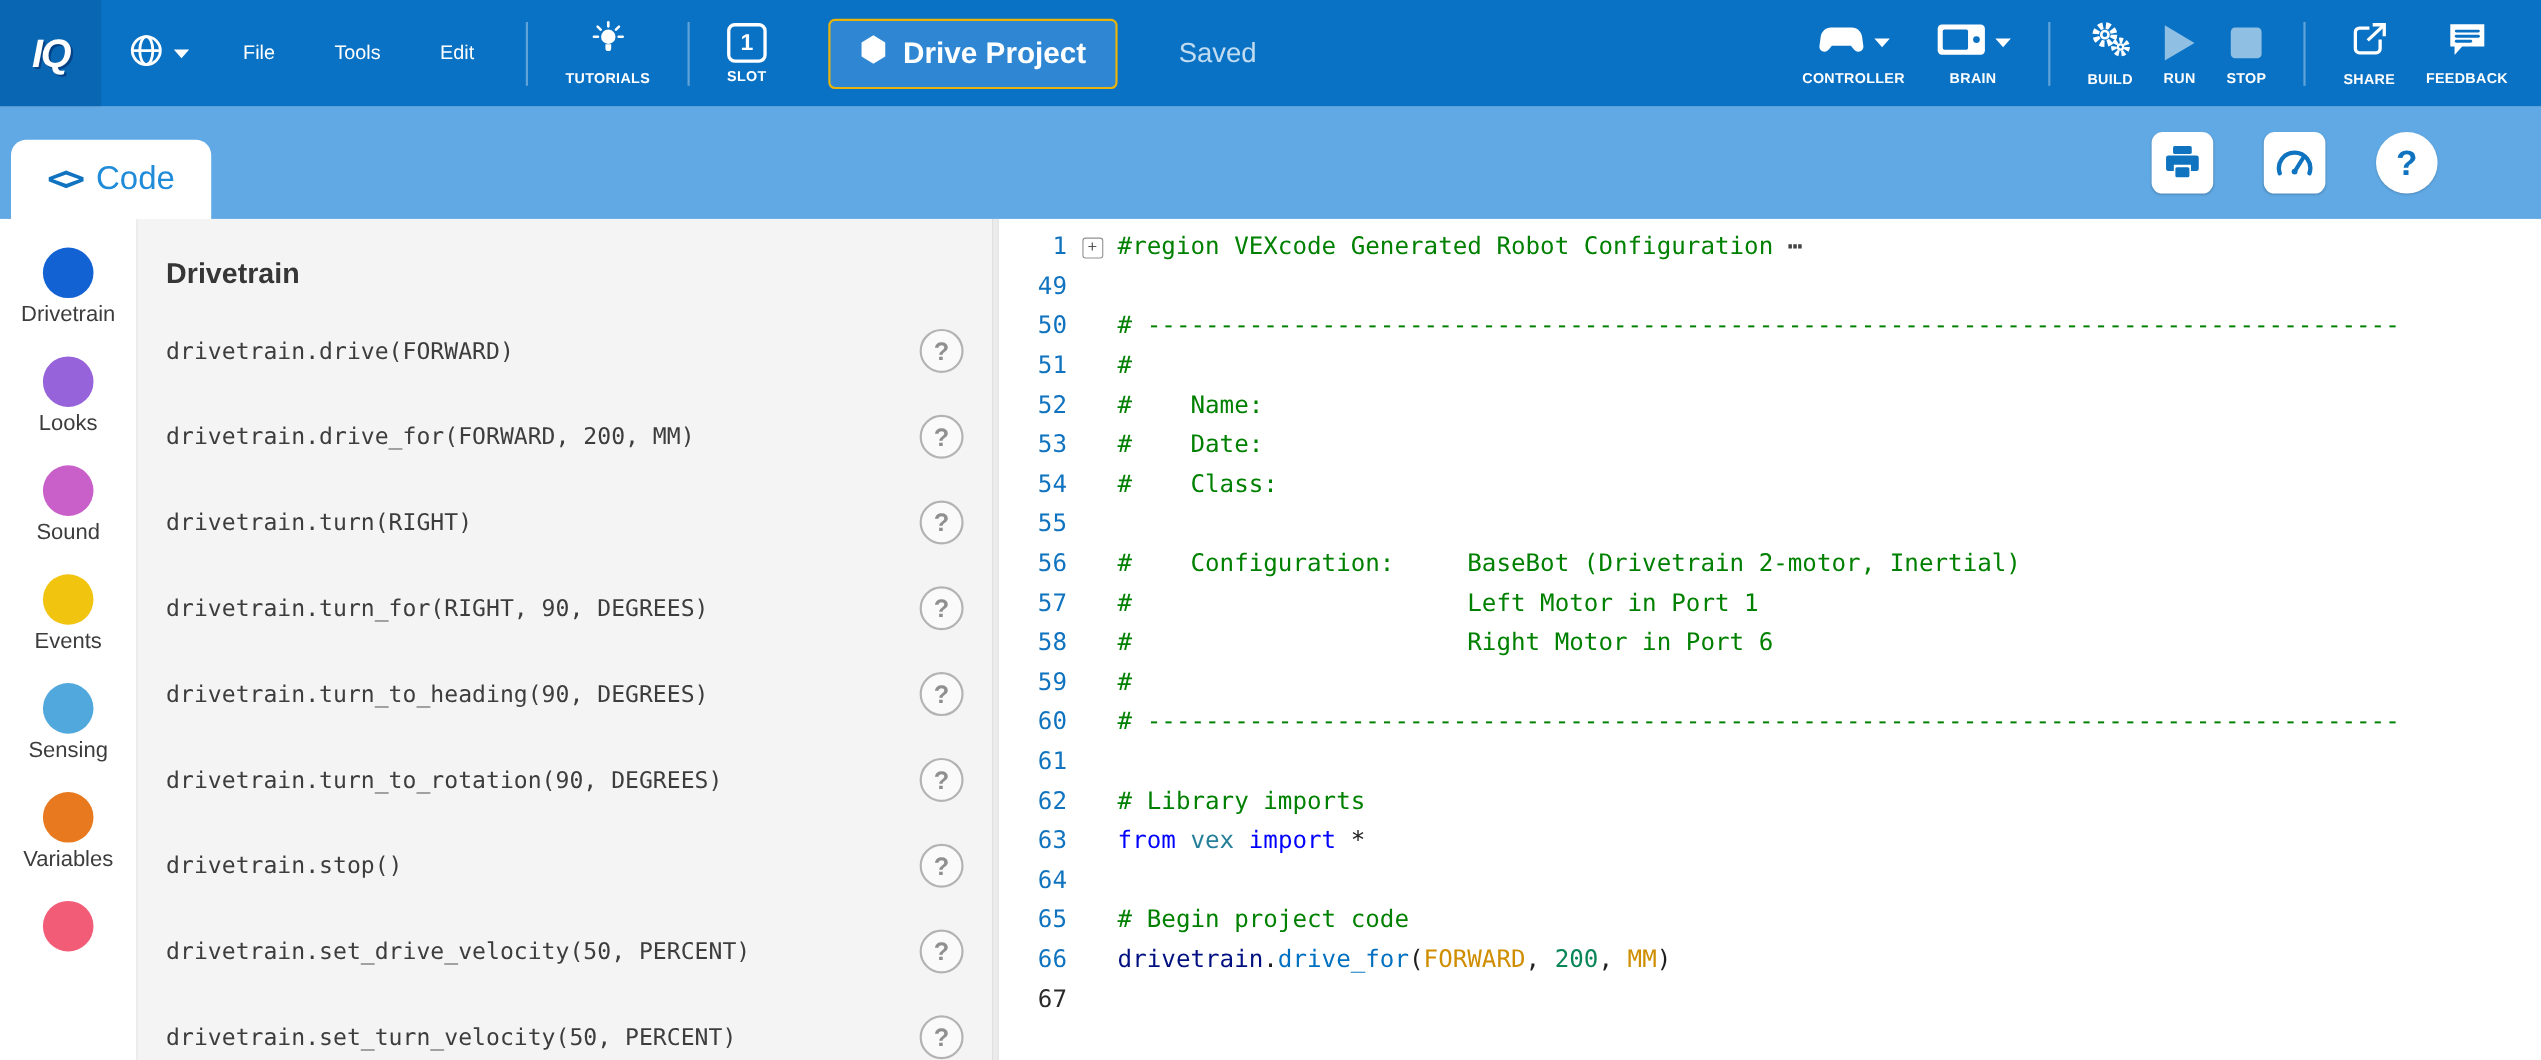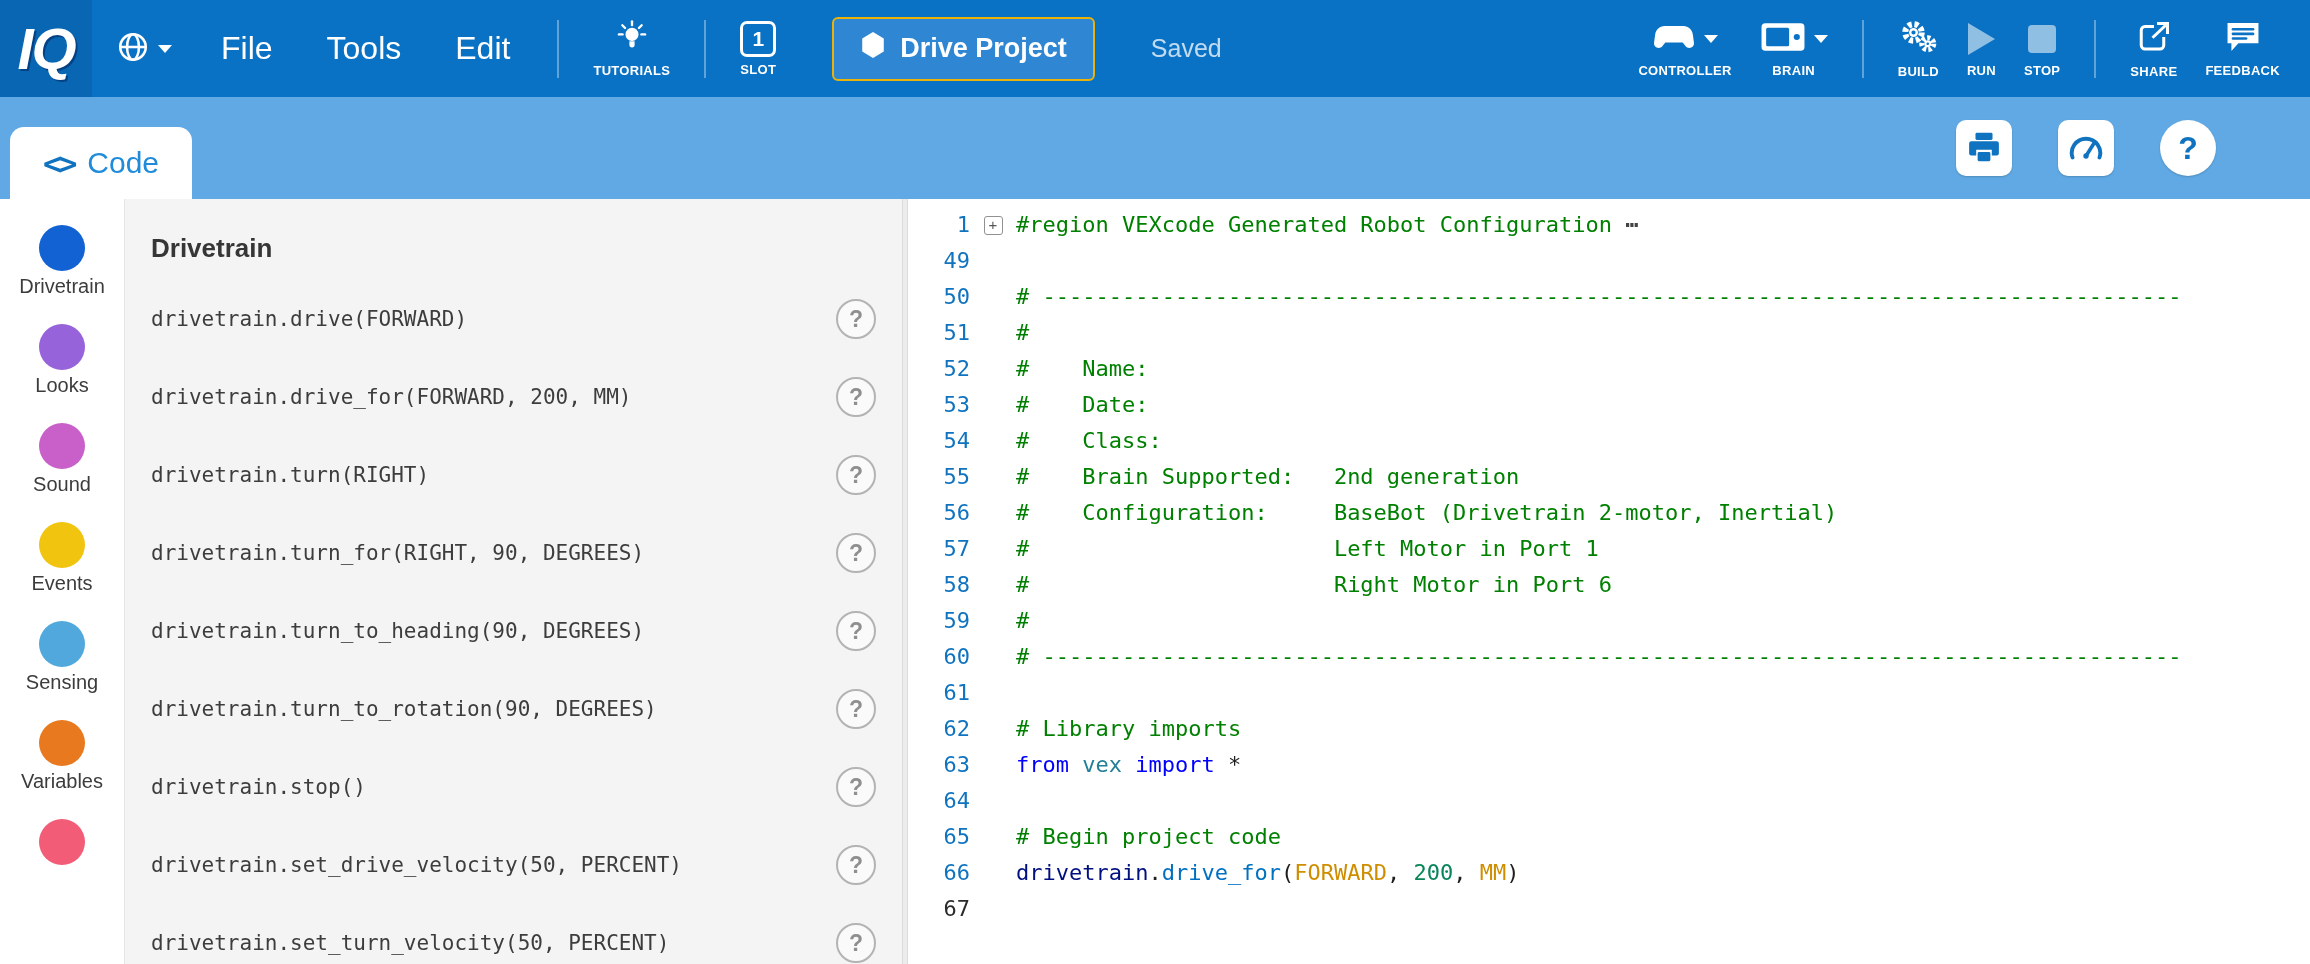"IQ" .logo { font-size: 58px -> 36px }
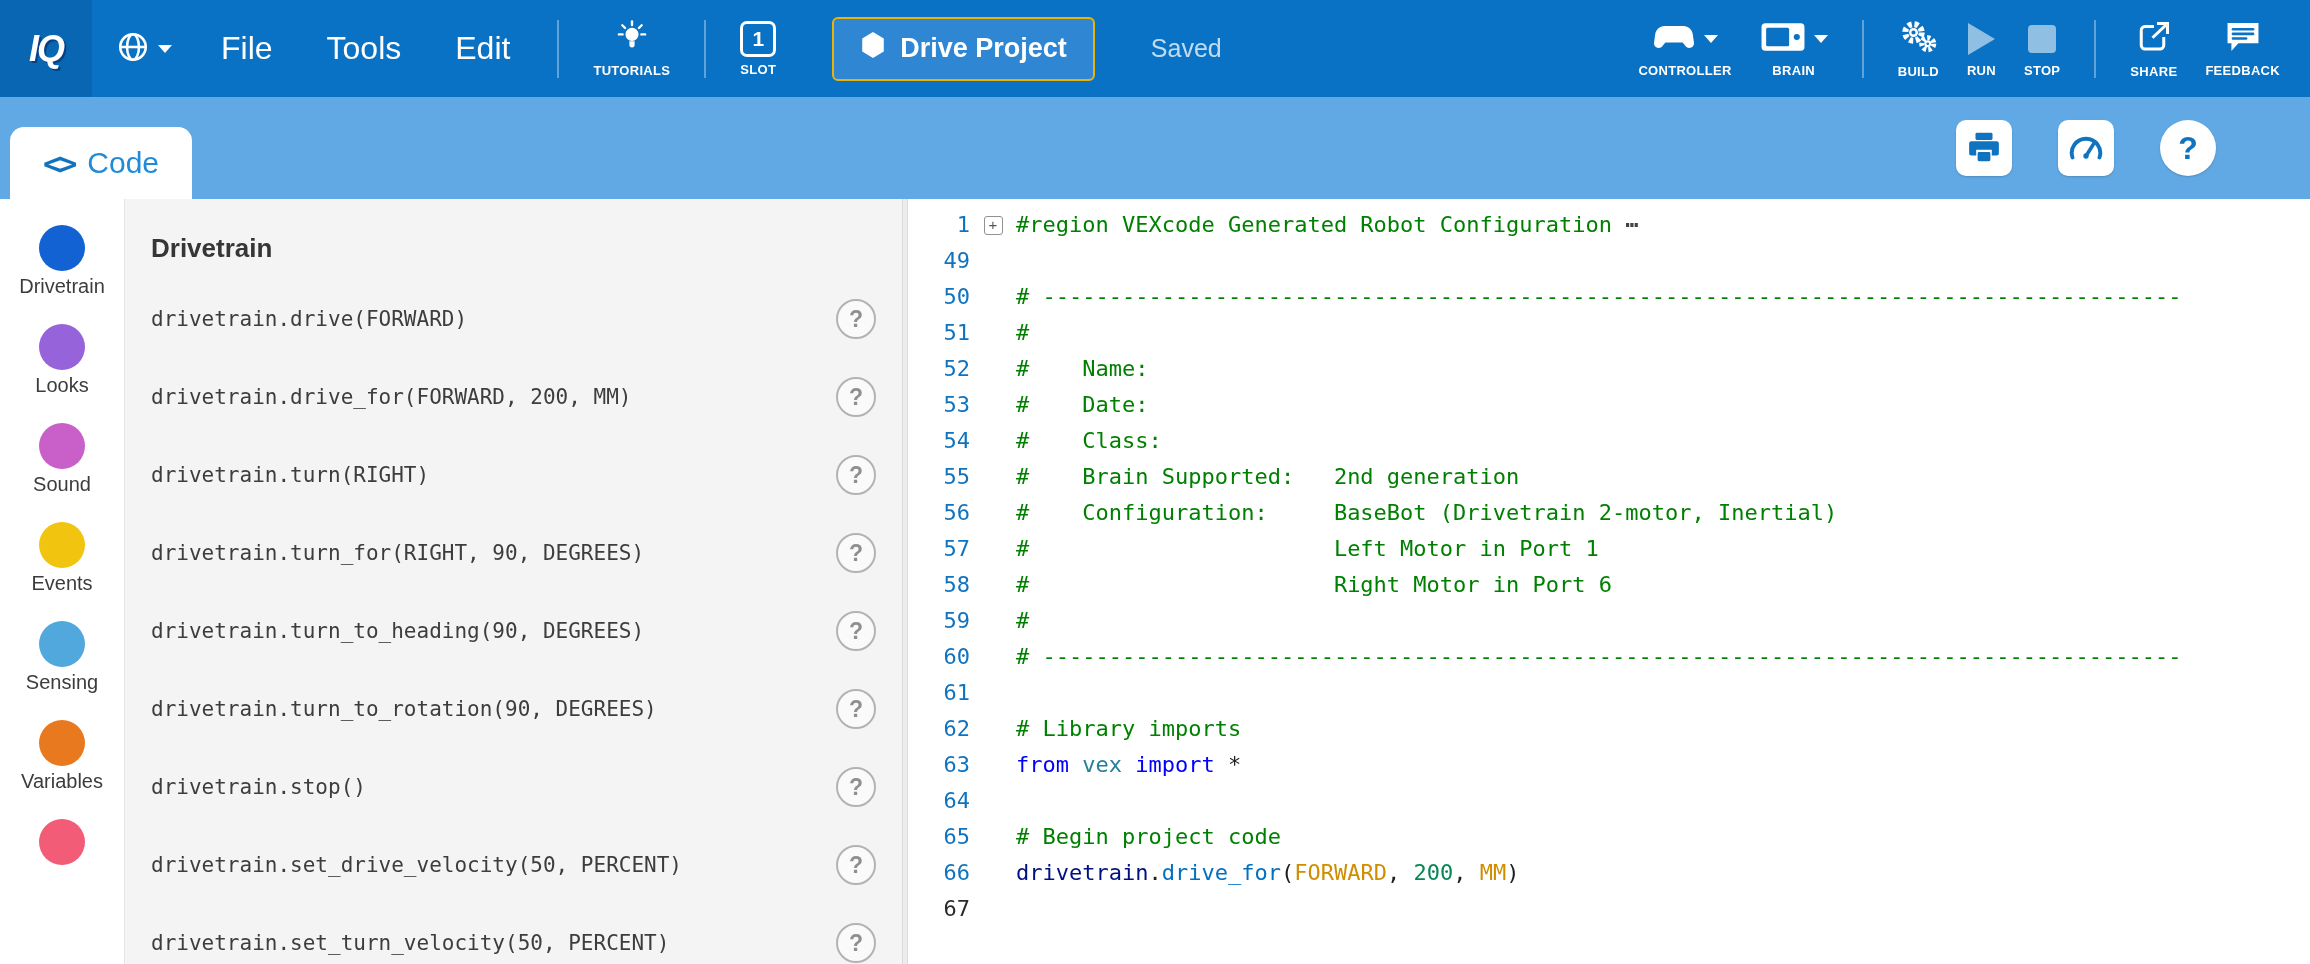"File" .menu-item { font-size: 32px -> 18px }
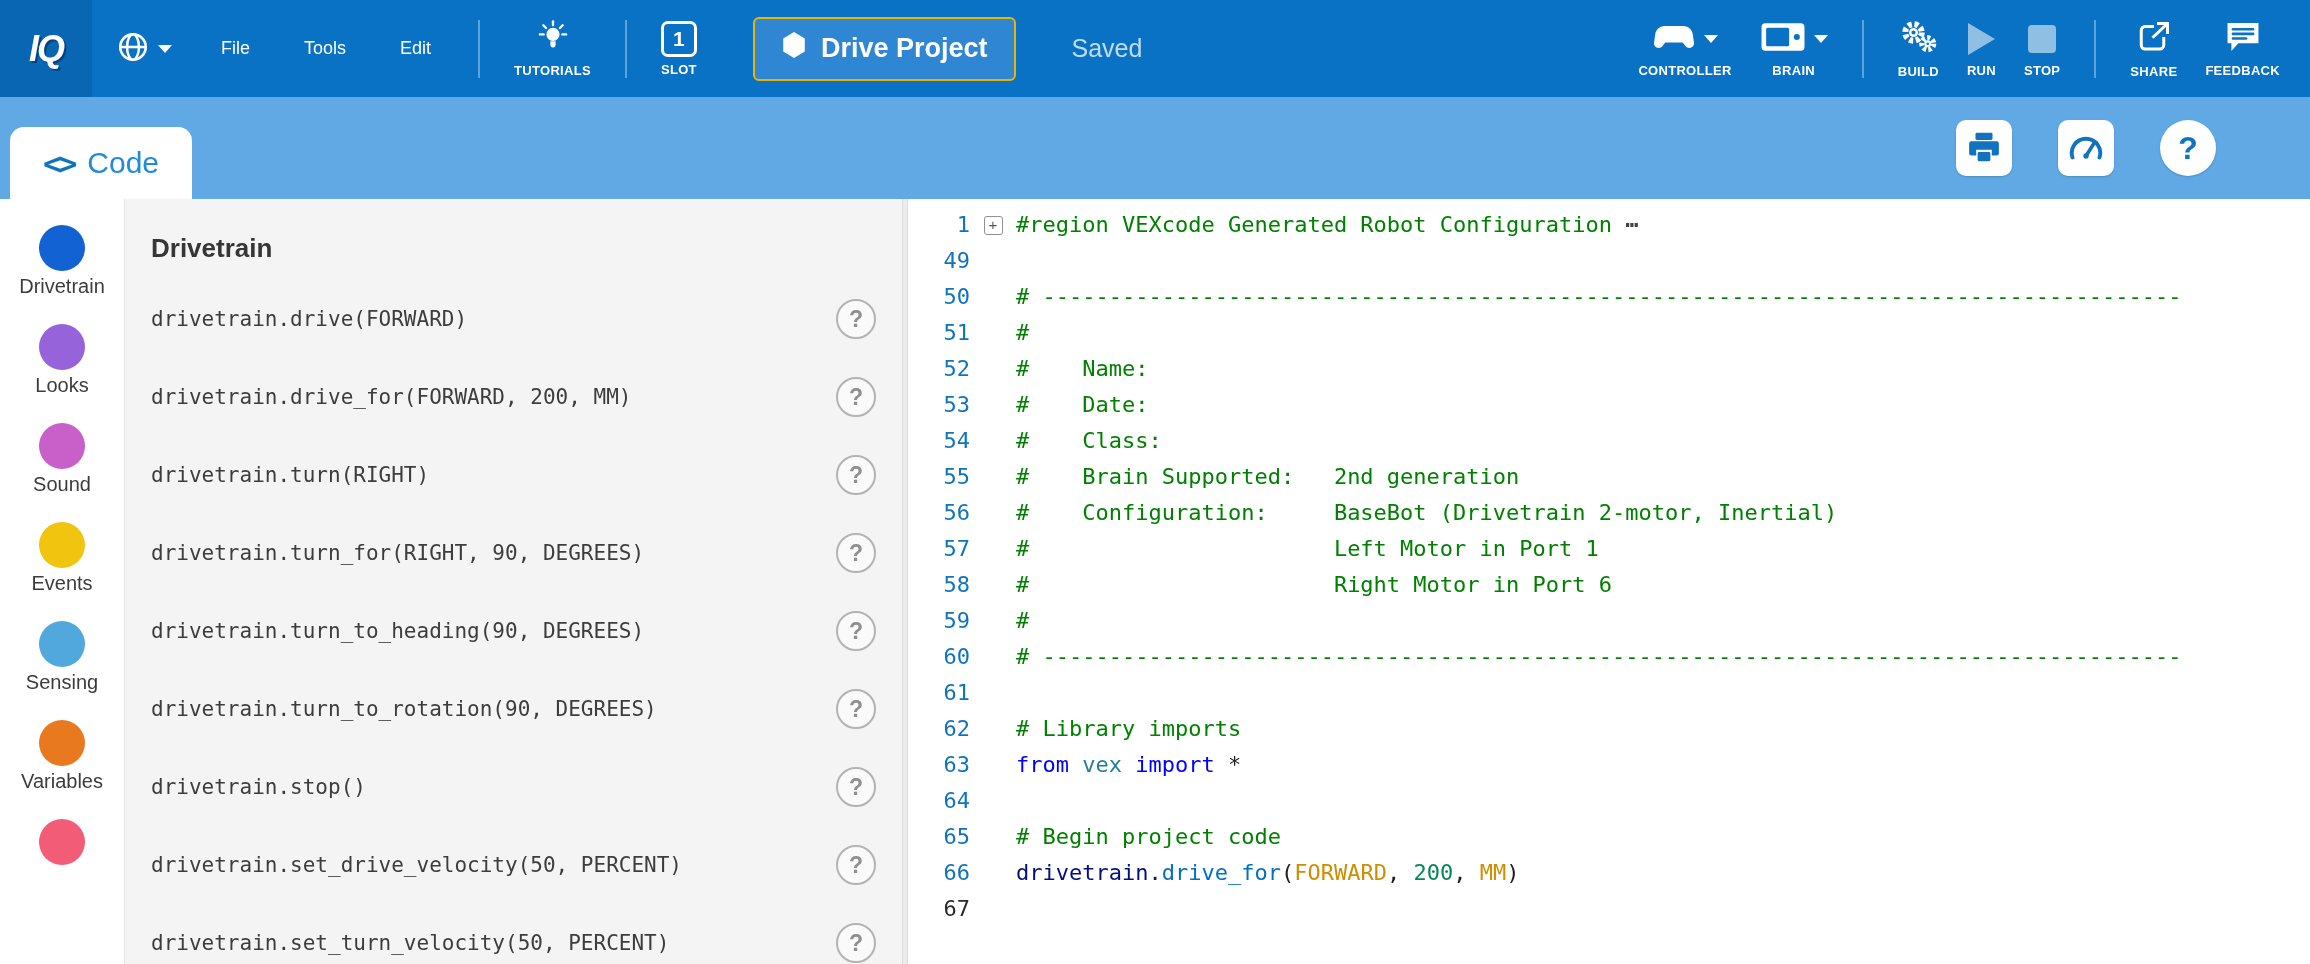"# Brain Supported: 2nd generation" span.code-text { html: <span><span># Brain Supported: 2nd generation</span></span> -> none }
